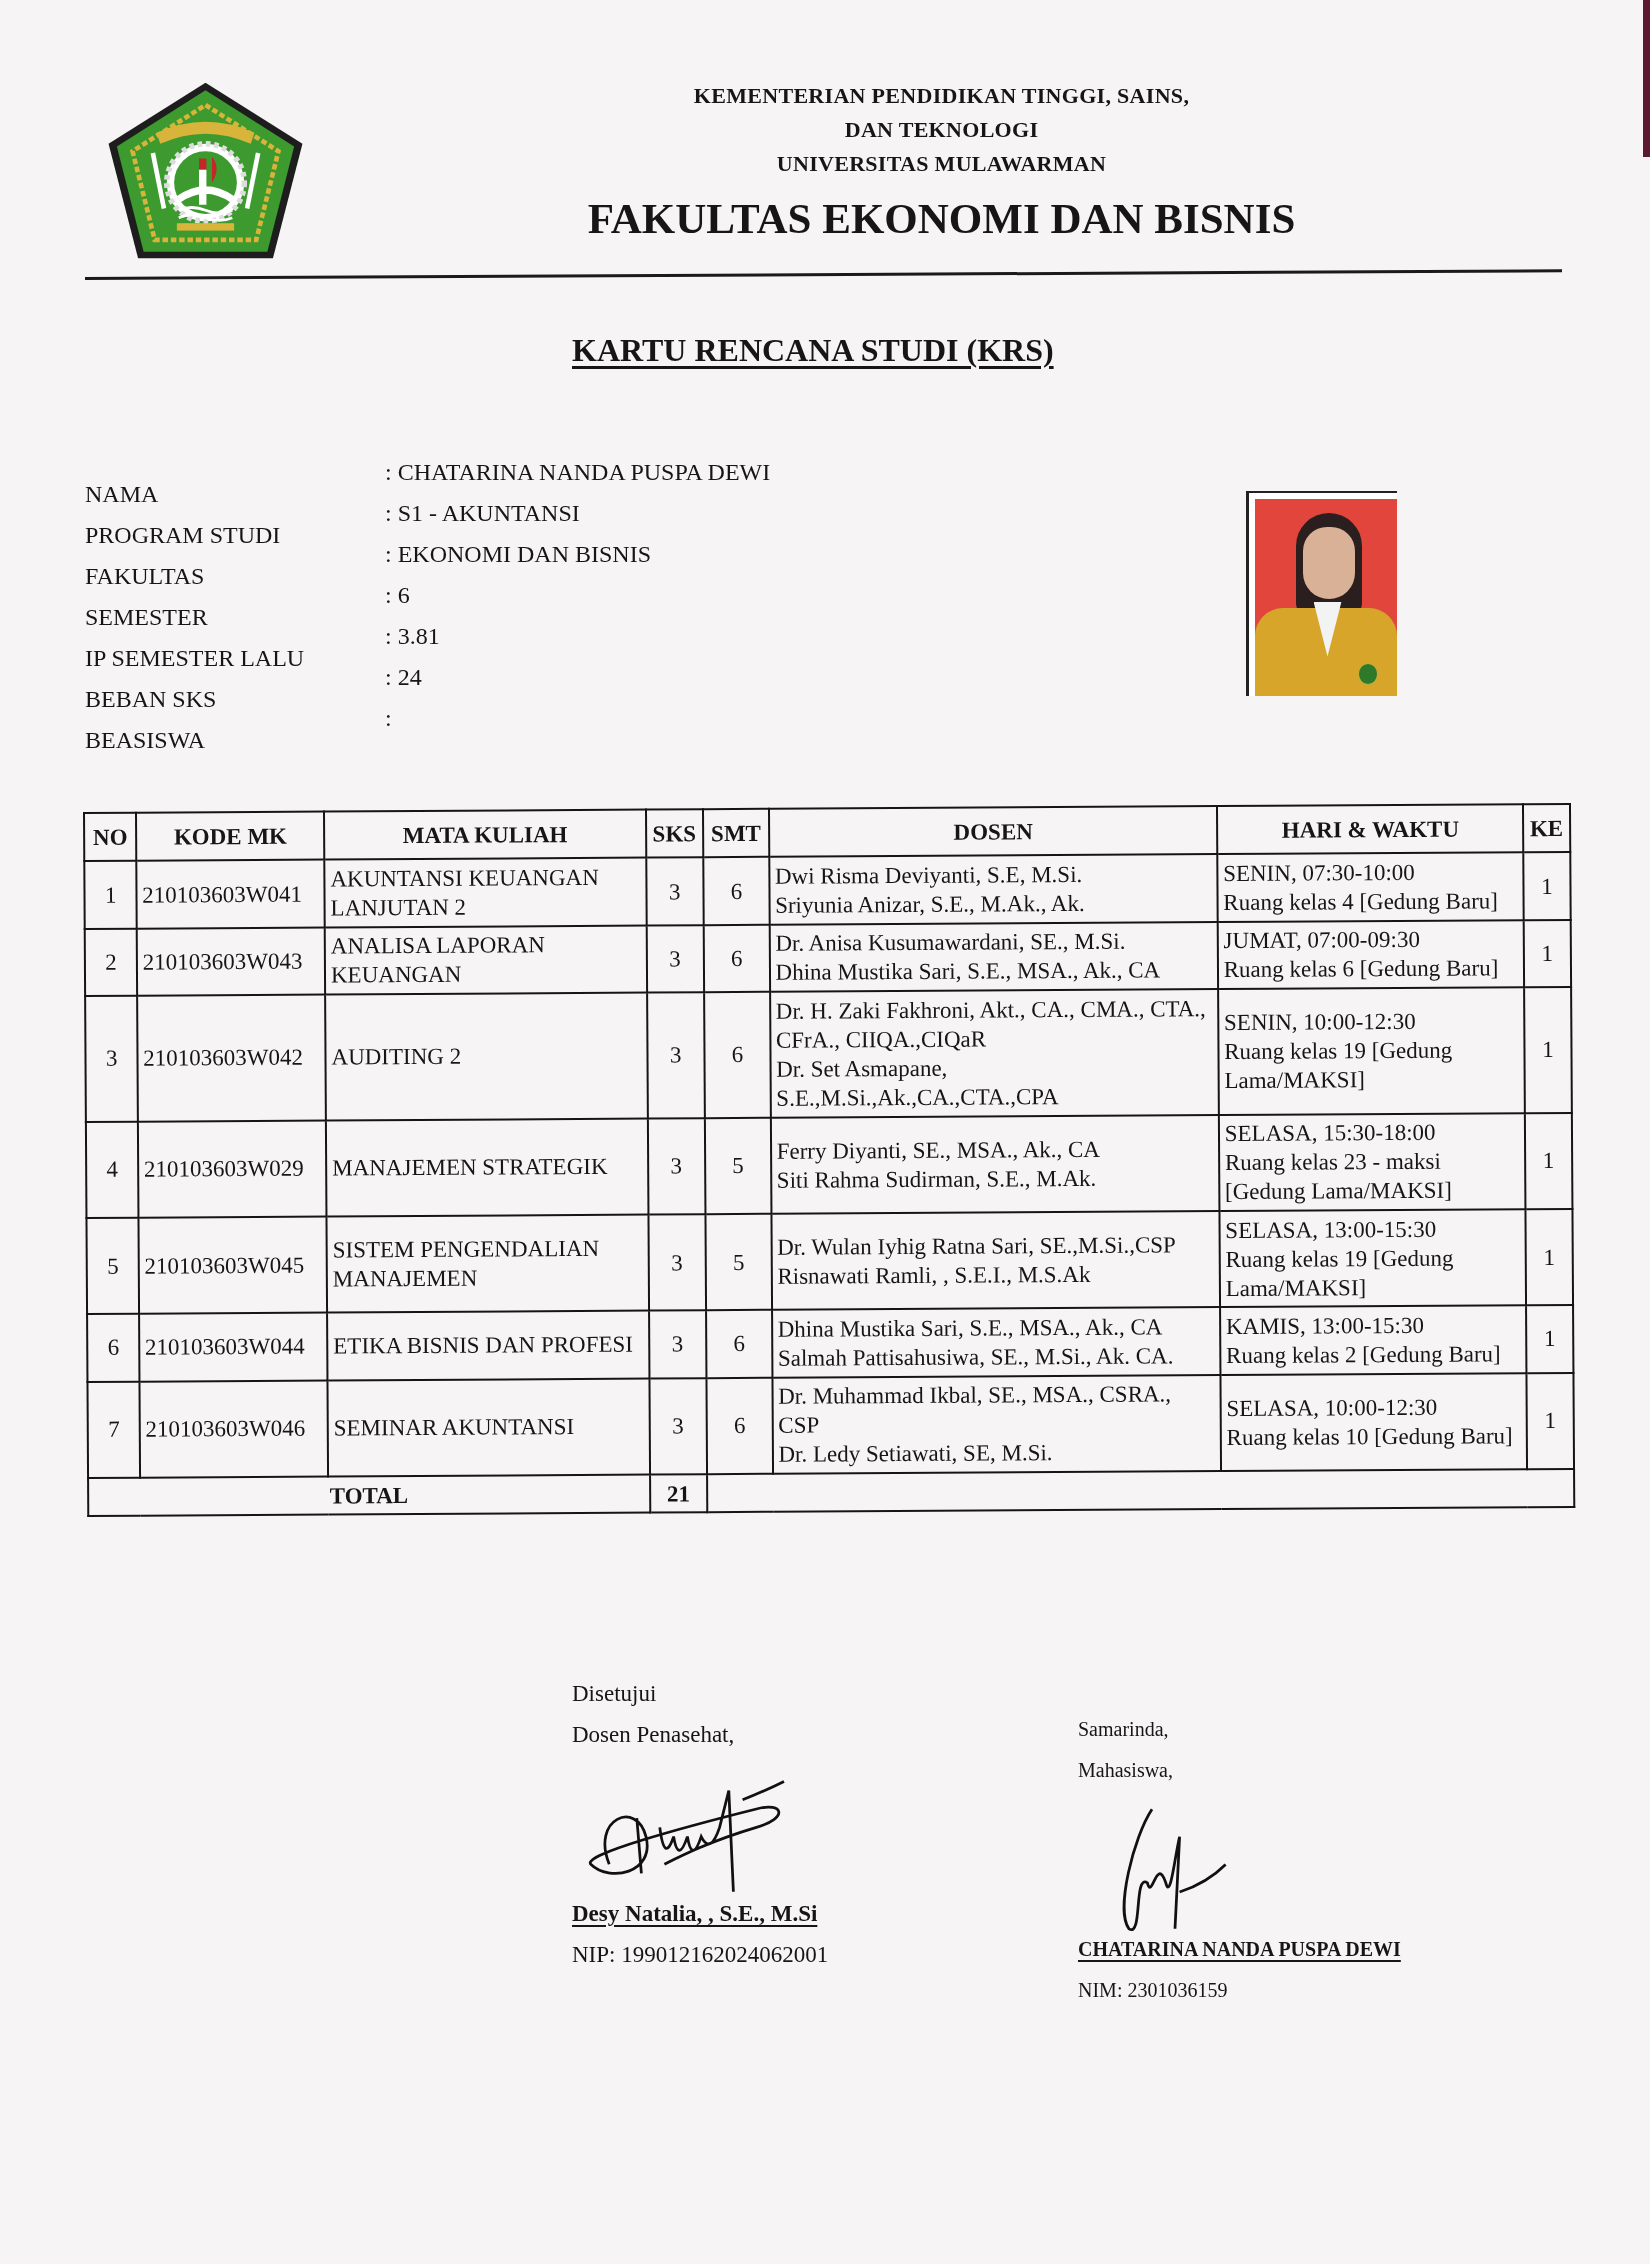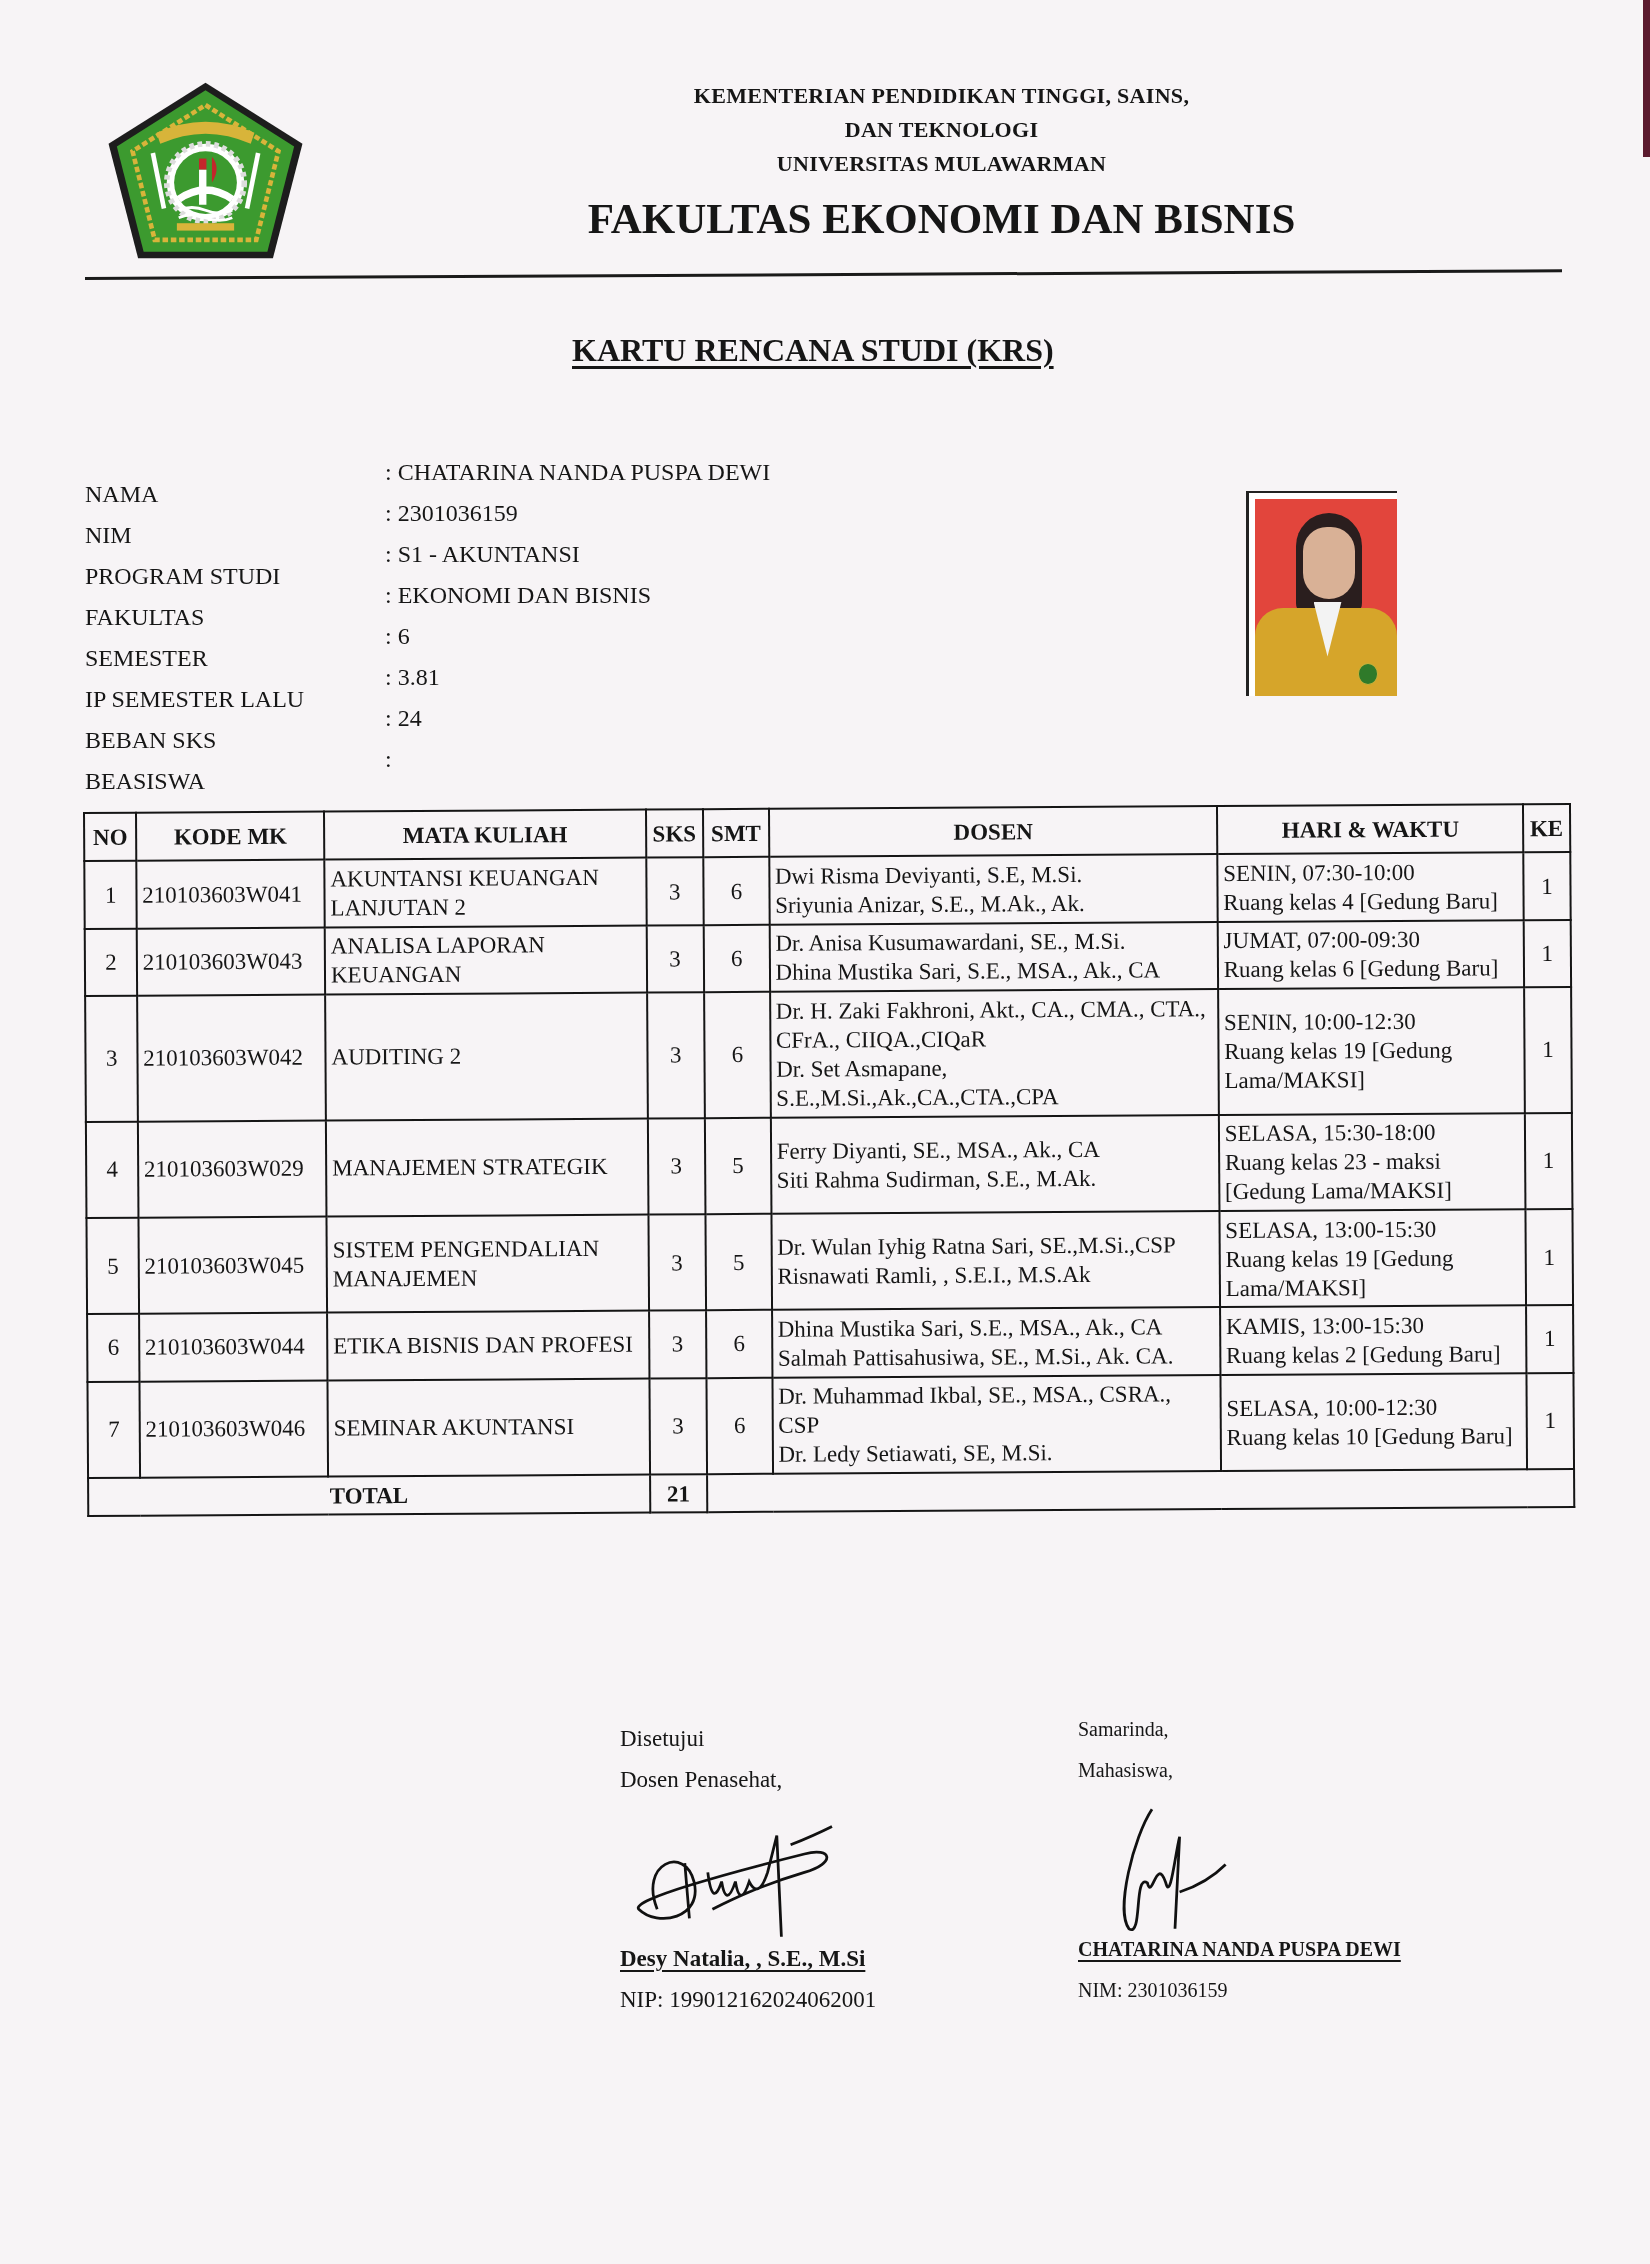"NIM" div.row { html: <div> <span>NIM</span> <span>: 2301036159</span> </div> -> none }
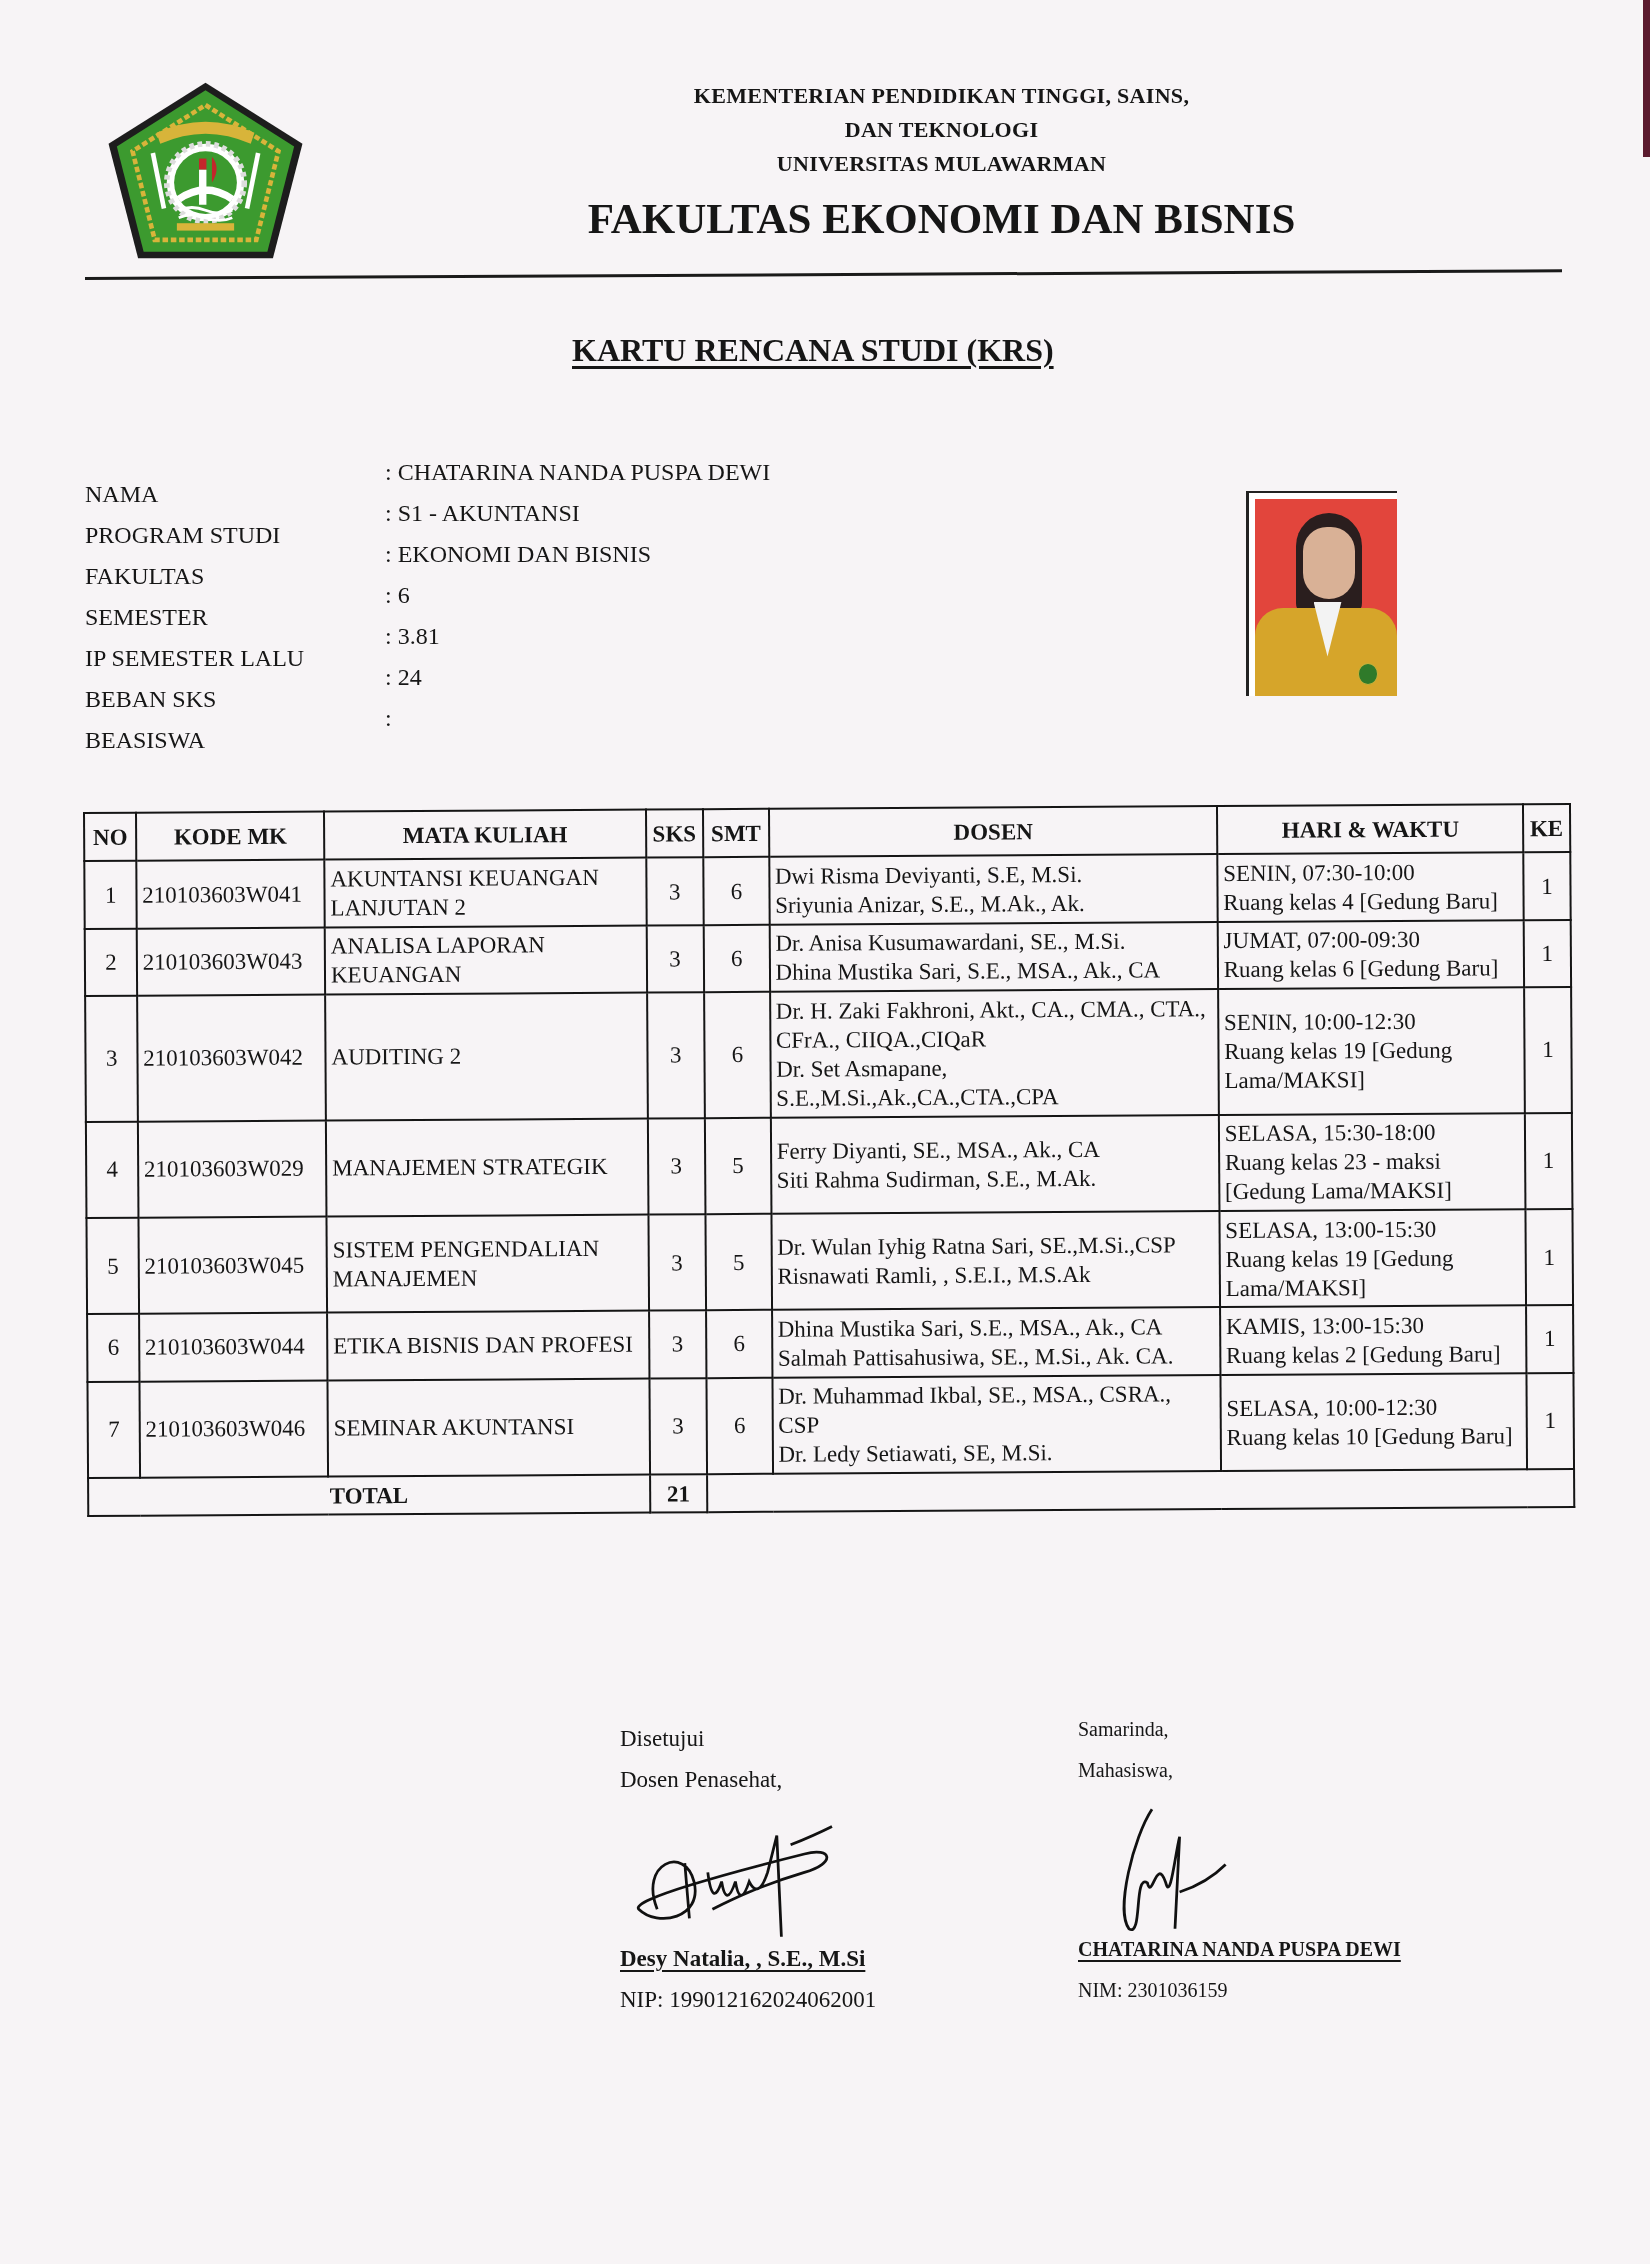"Disetujui" .sig-left { margin-left: 48px -> none; top: 1726px -> 1681px }
